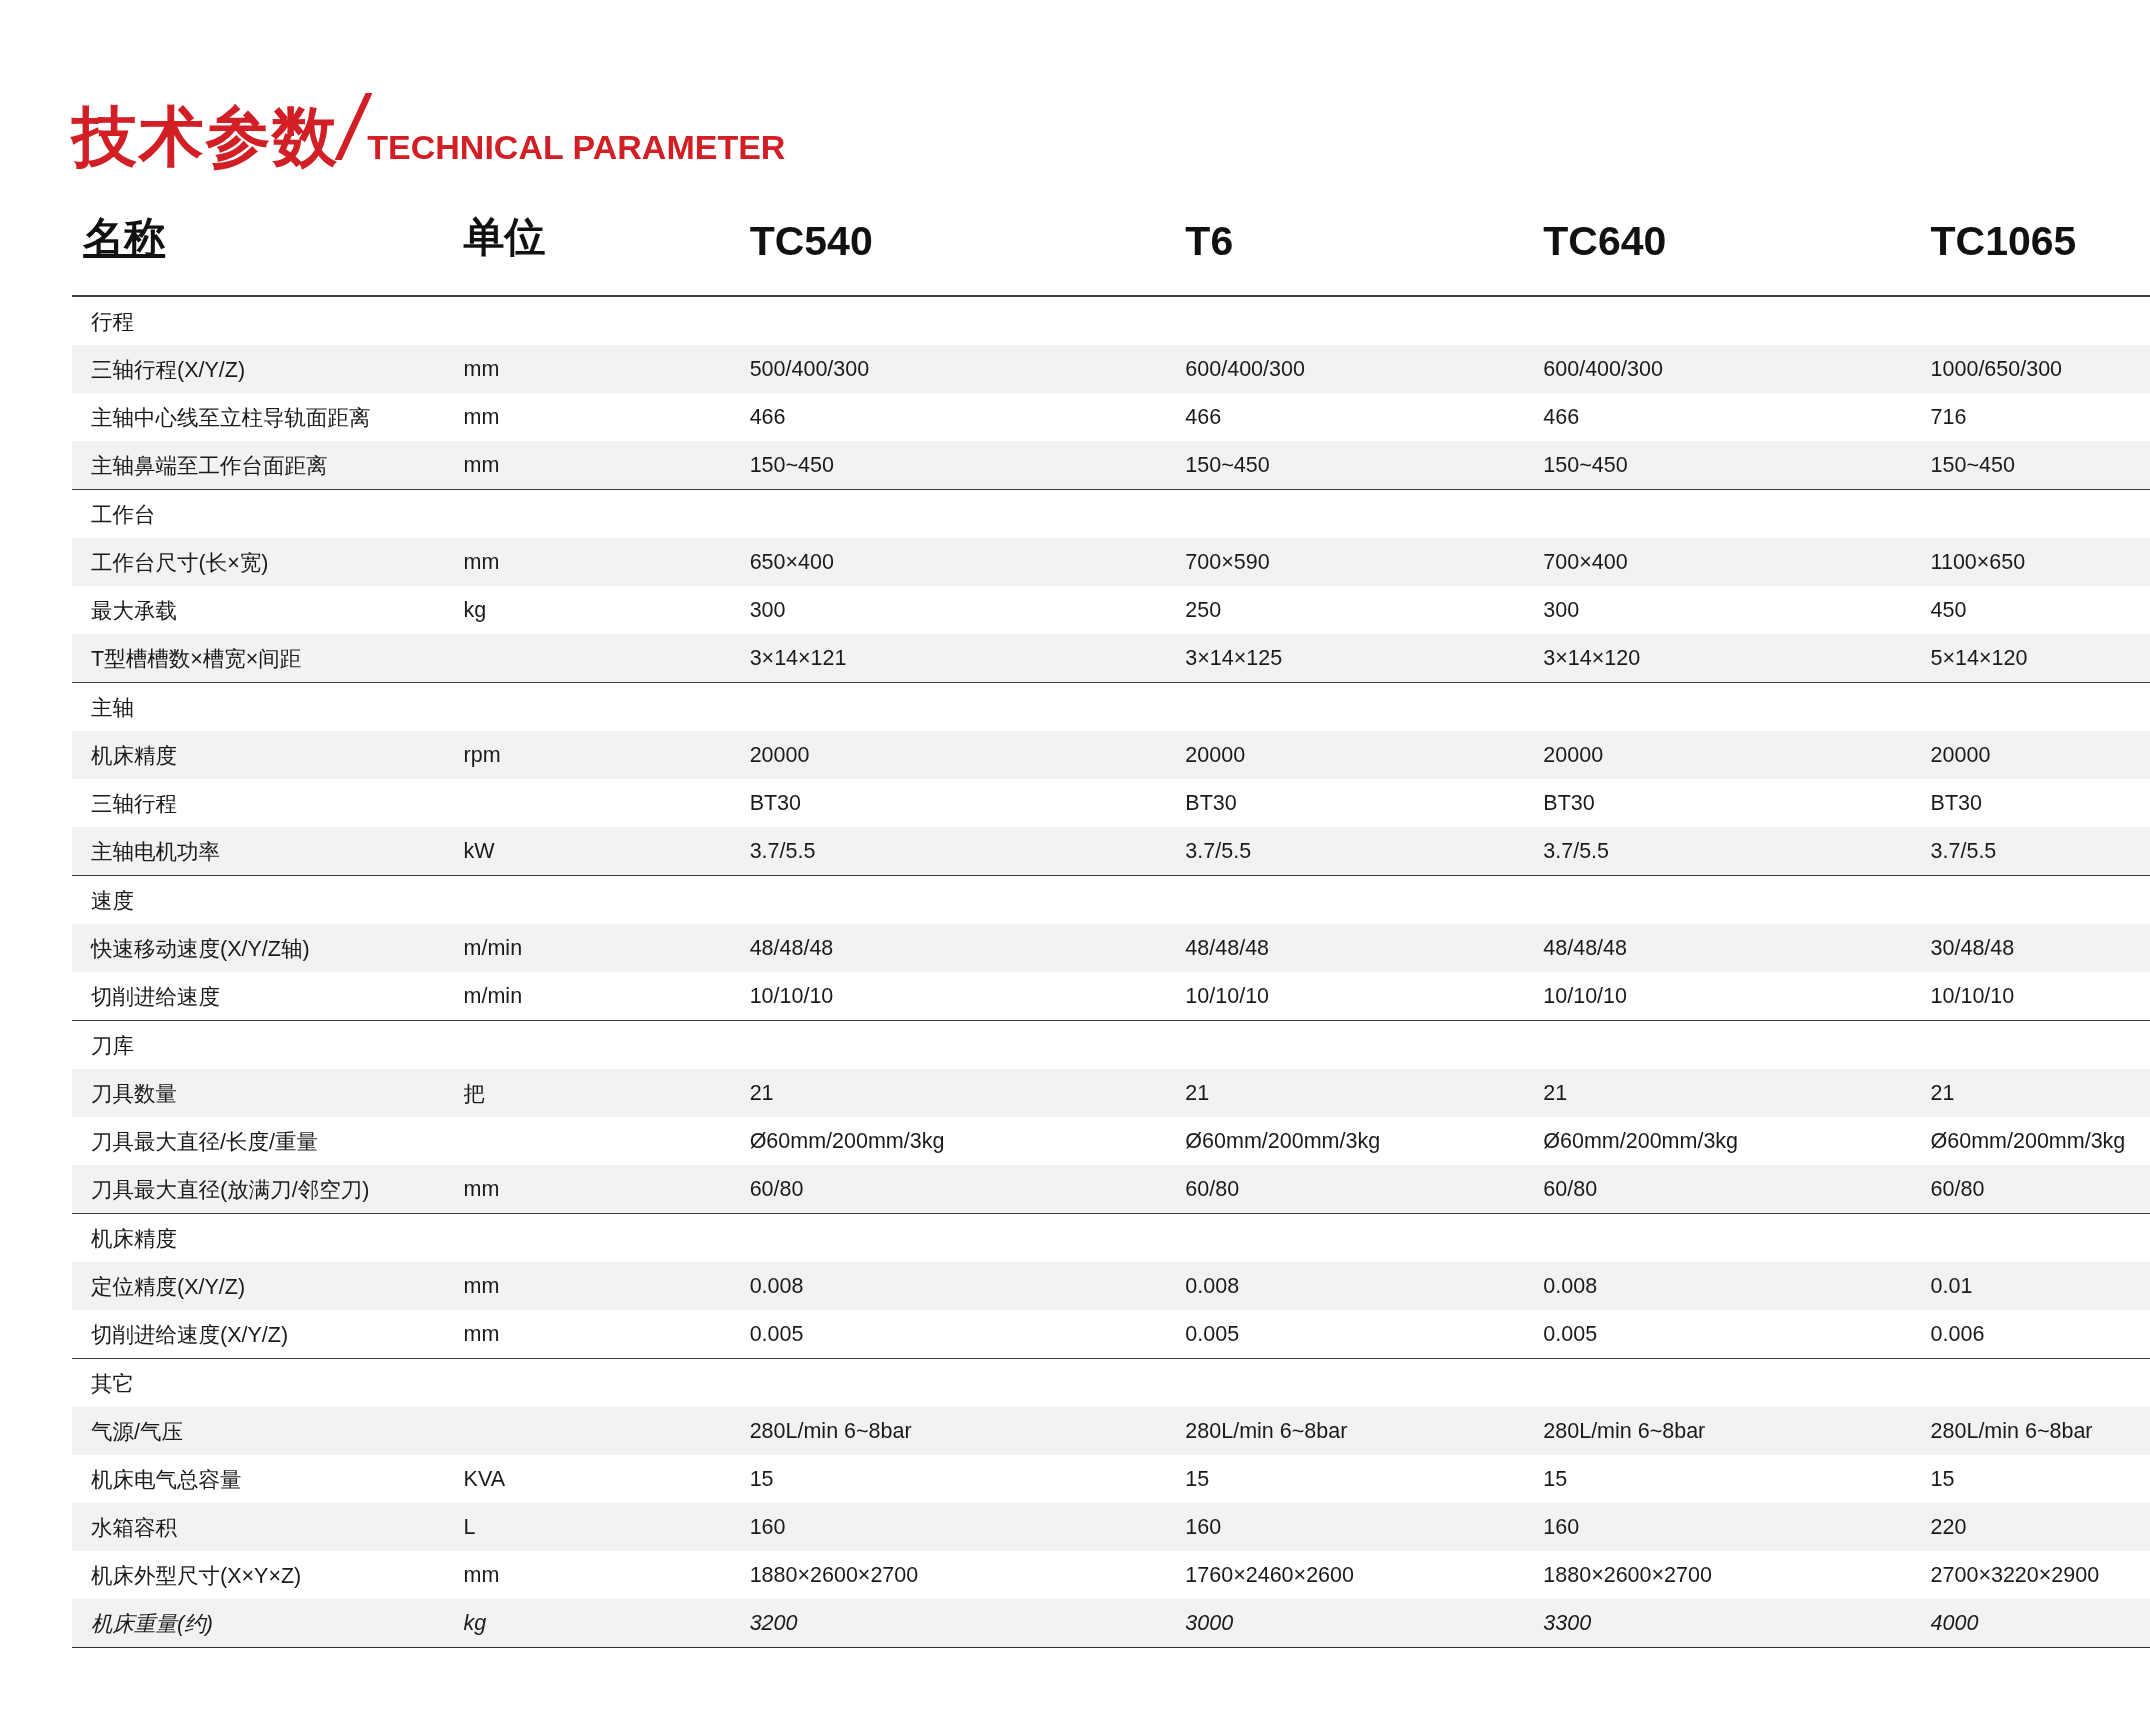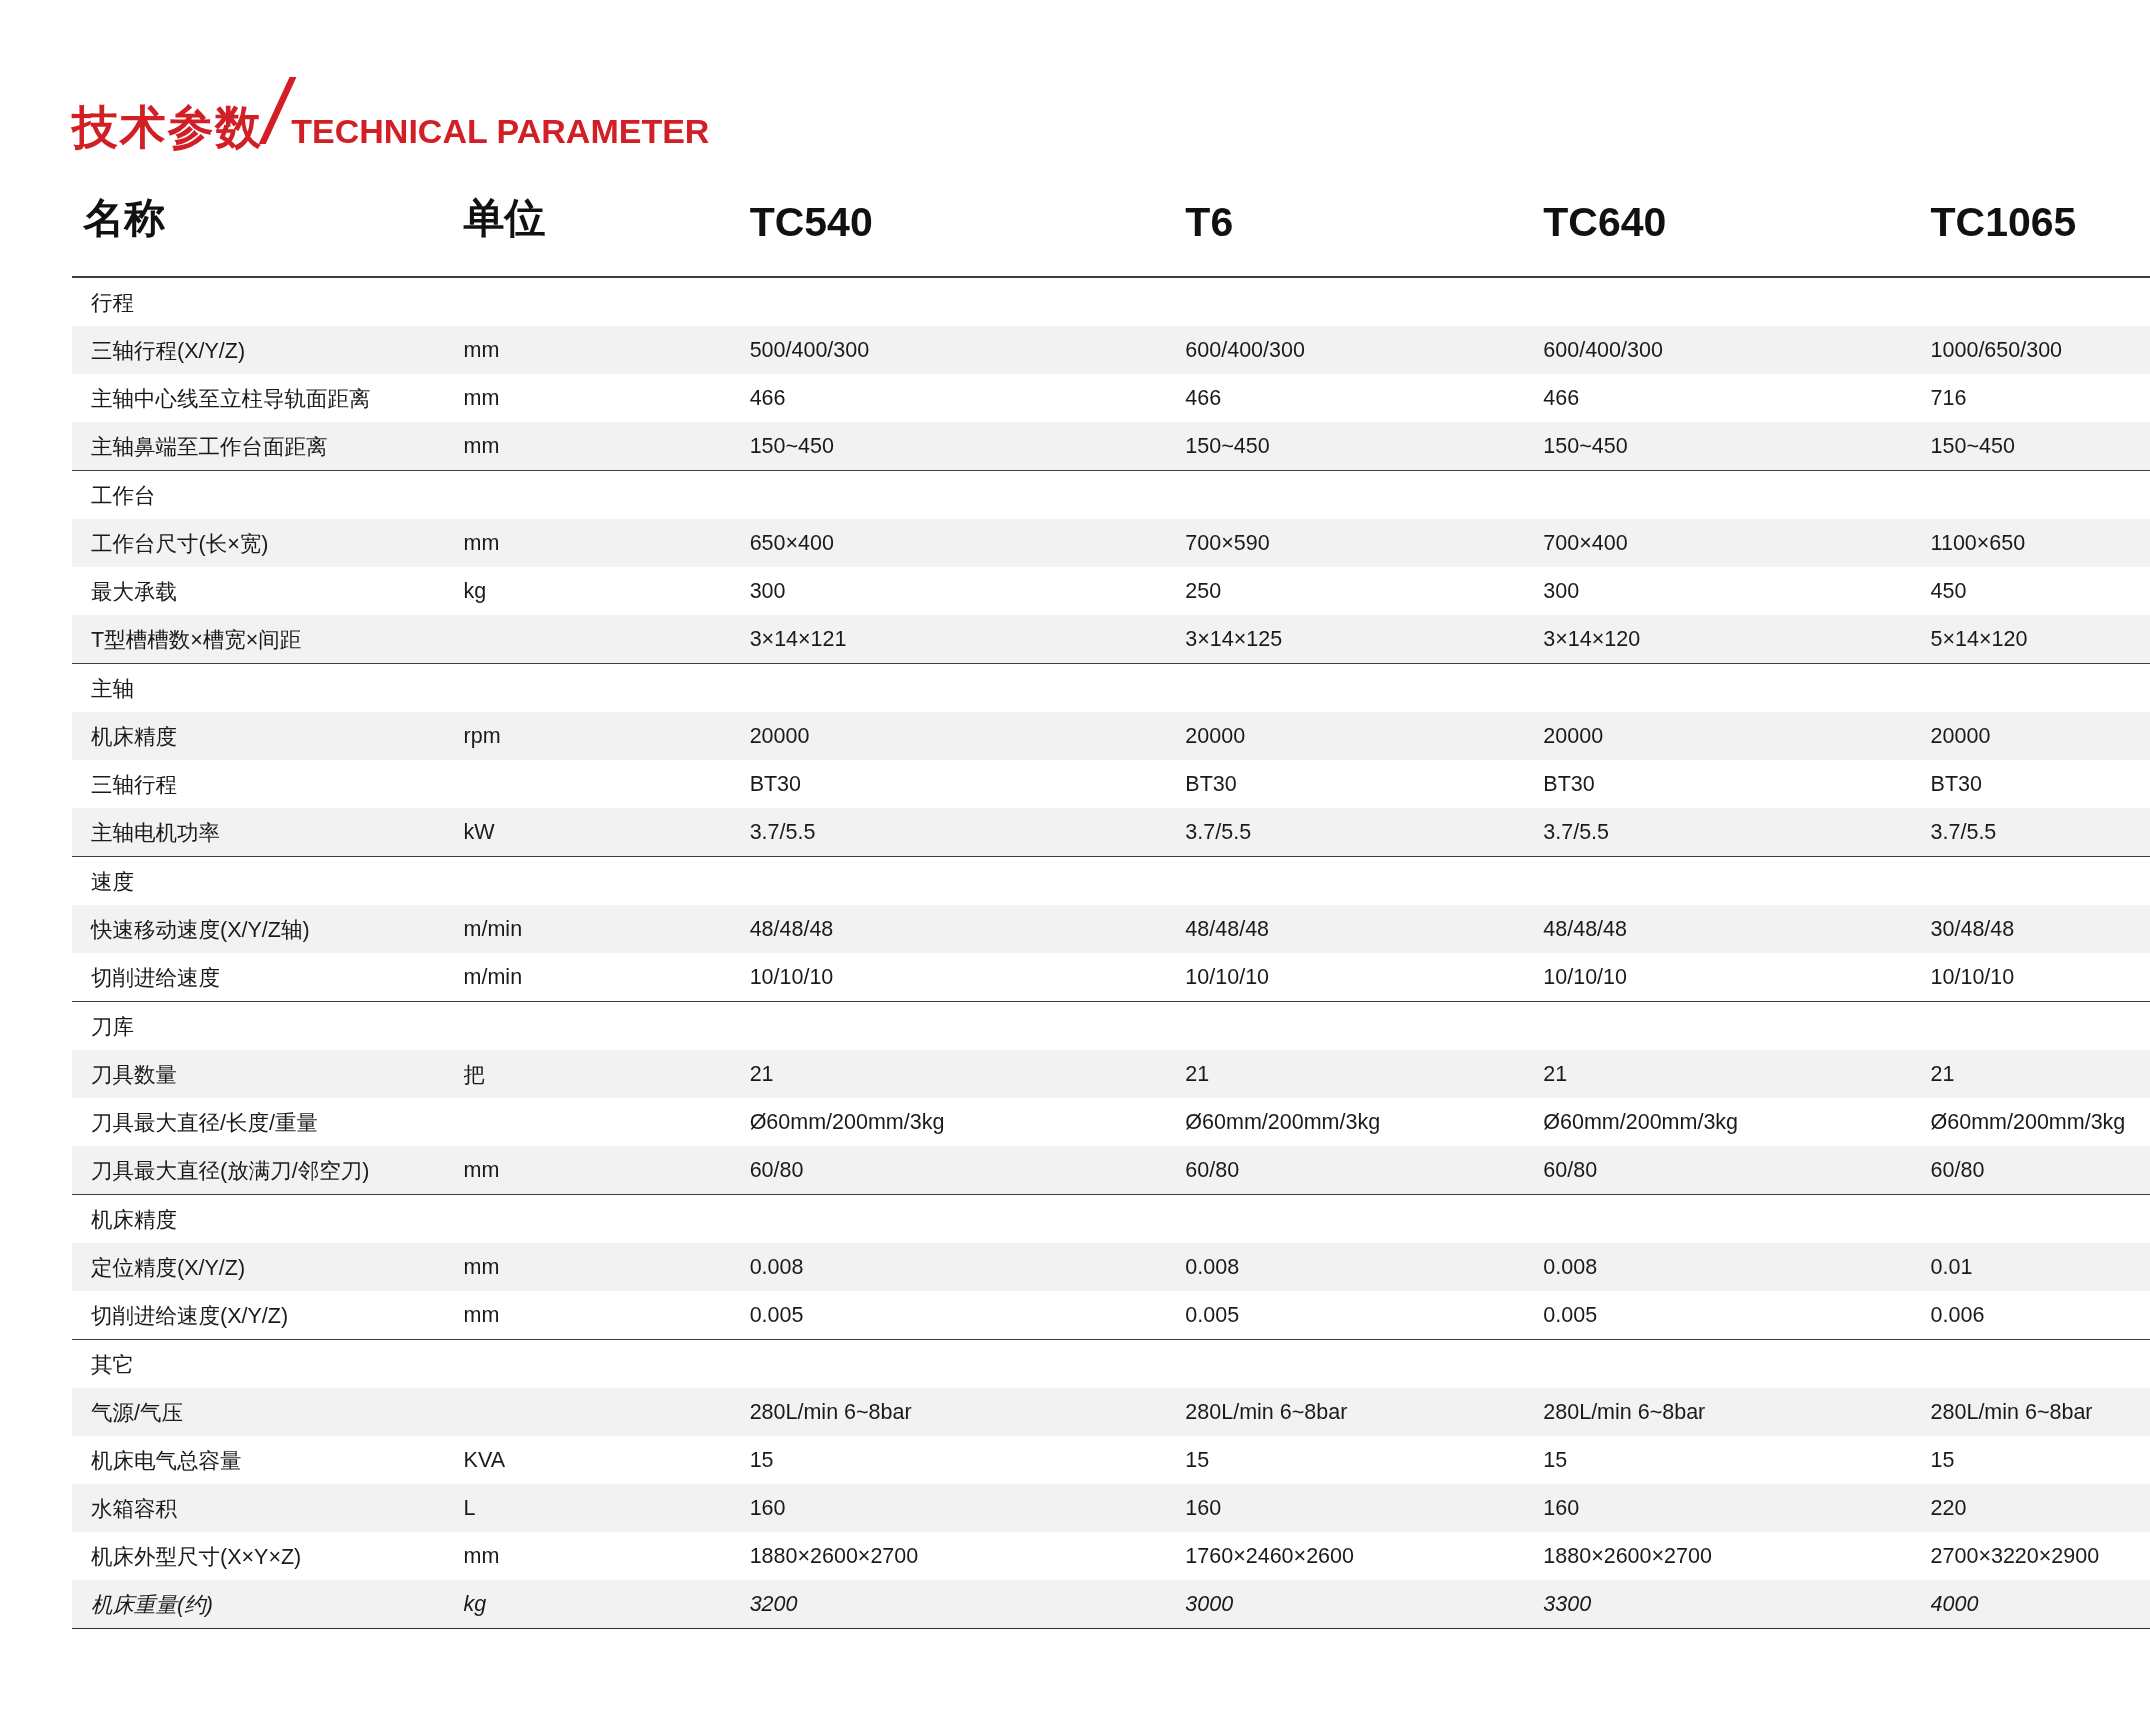"技术参数" .title-zh { font-size: 46px -> 65px }
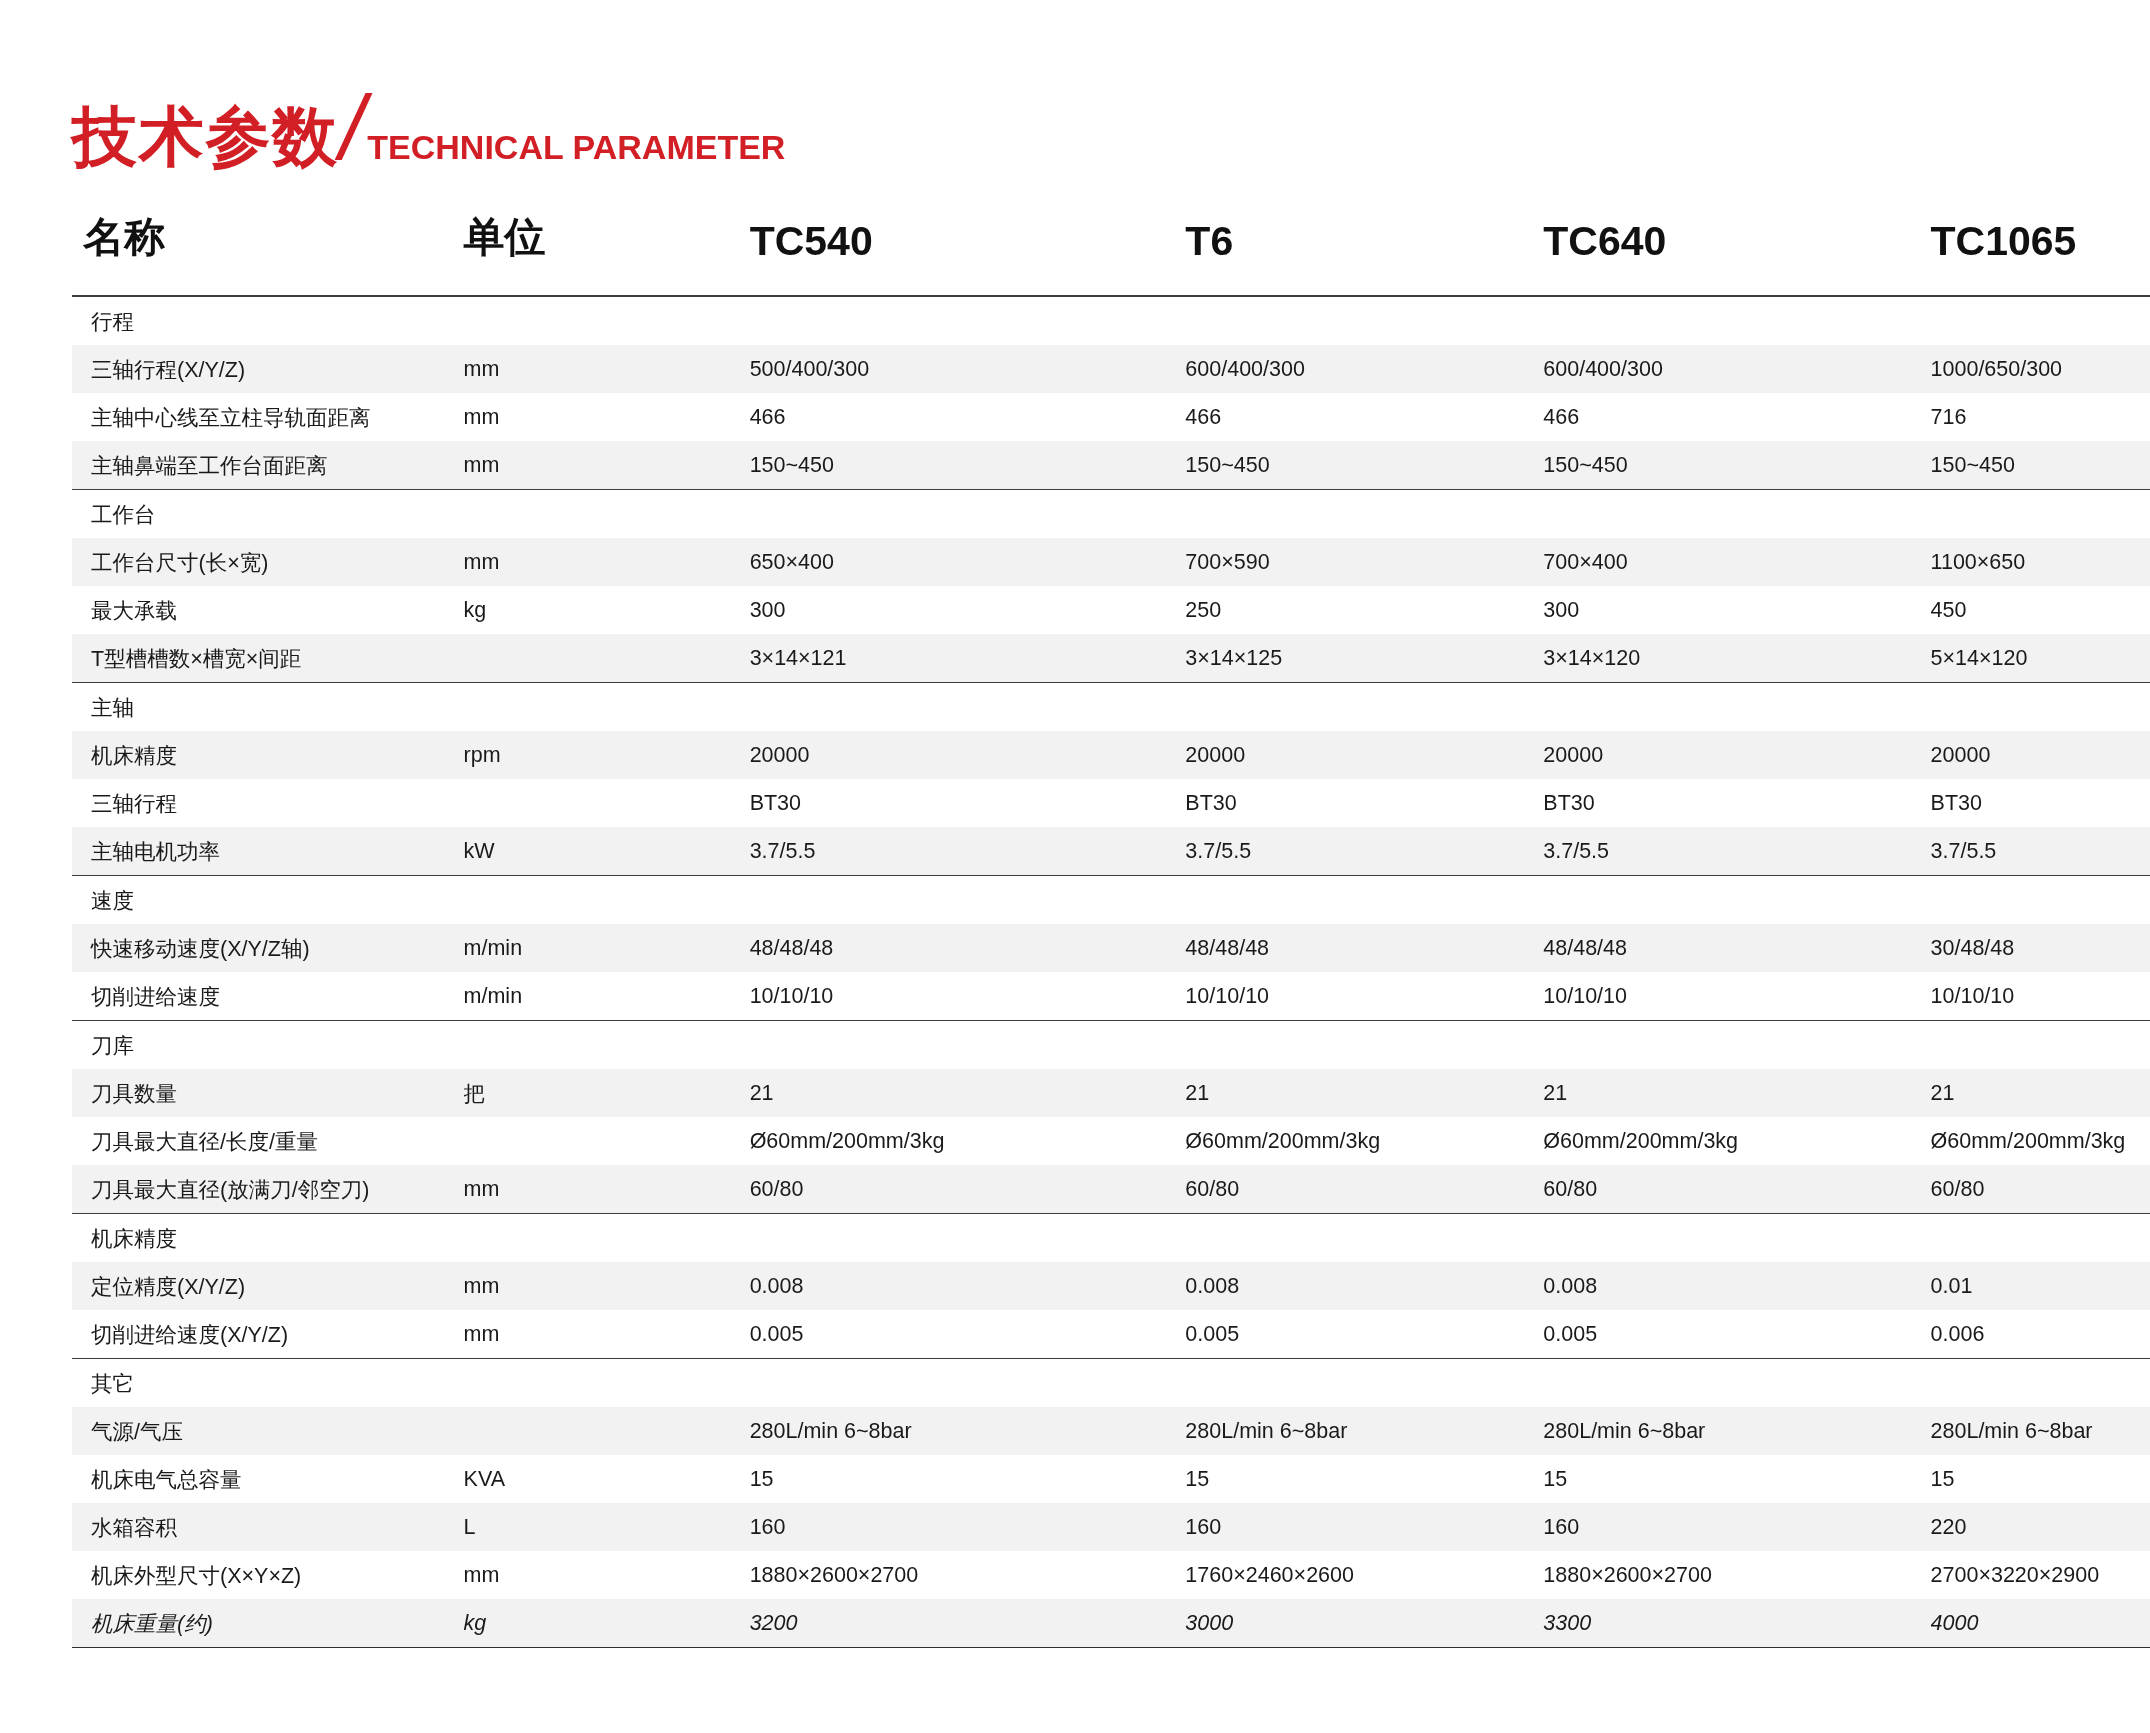"名称" thead th:first-child { text-decoration: none -> underline }
